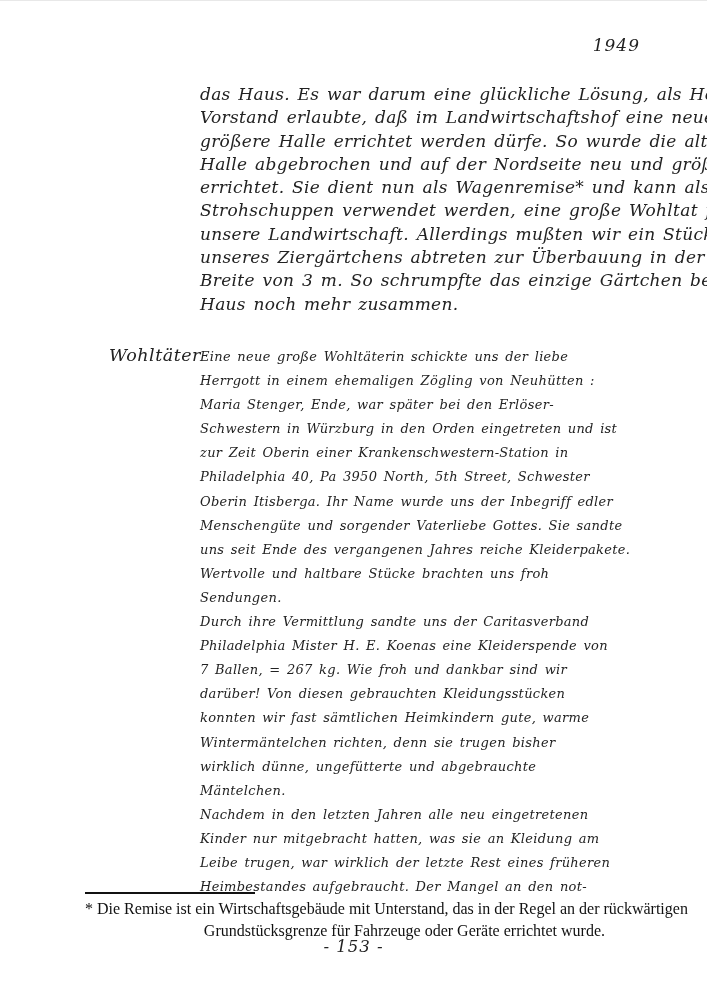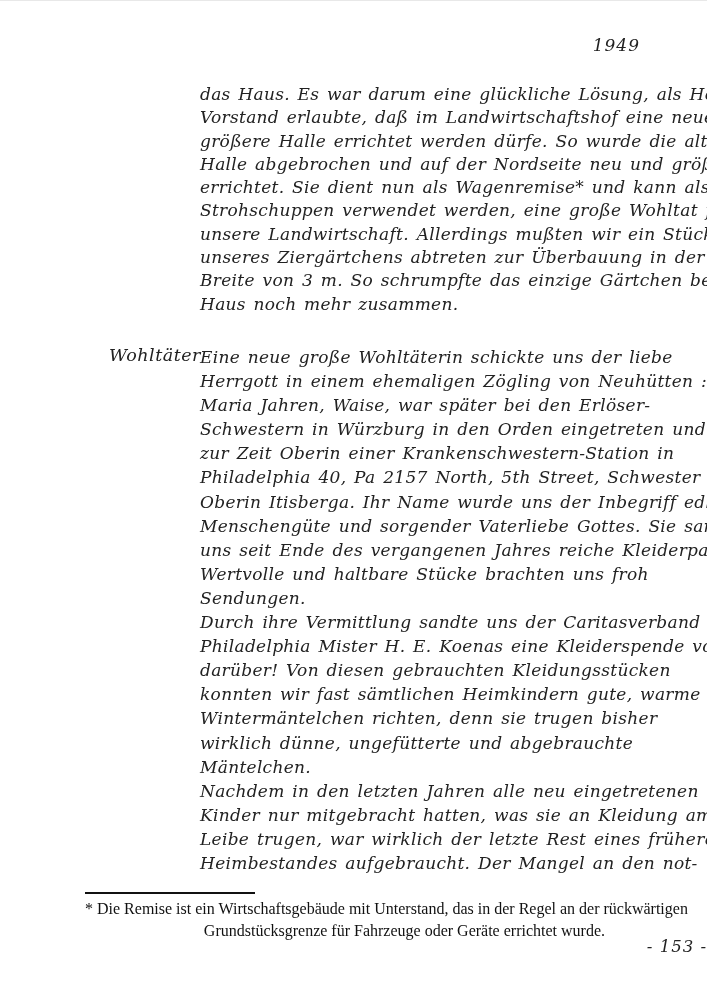"Eine neue große Wohltäterin schickte" .para2 { font-size: 17px -> 13px }
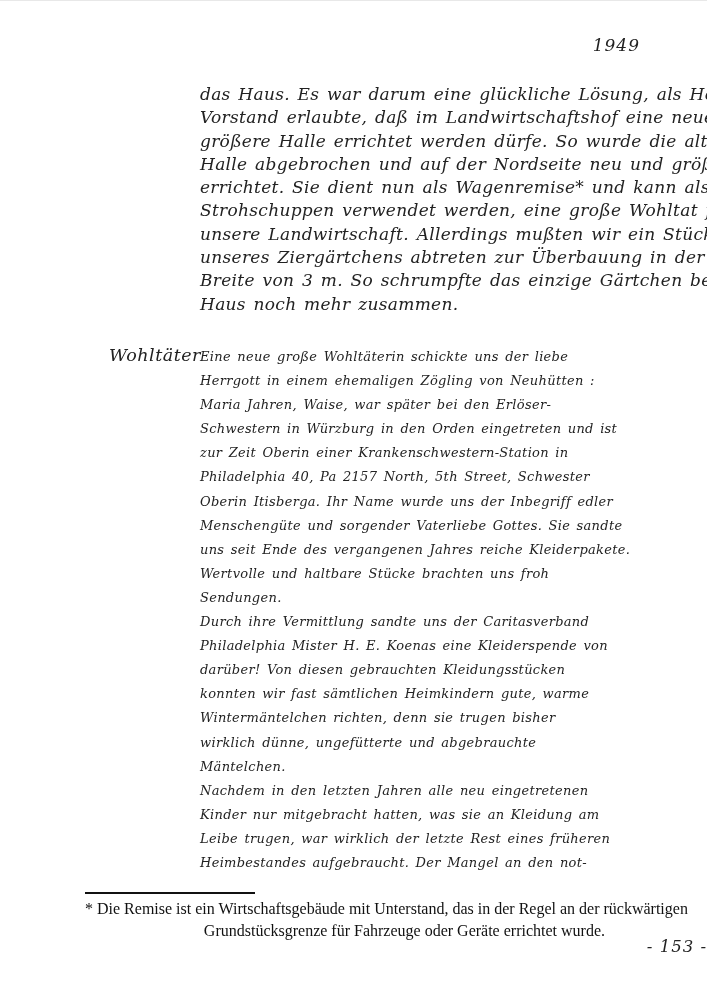"Maria Jahren, Waise, war später" div.line { text: Jahren, Waise -> Stenger, Ende }
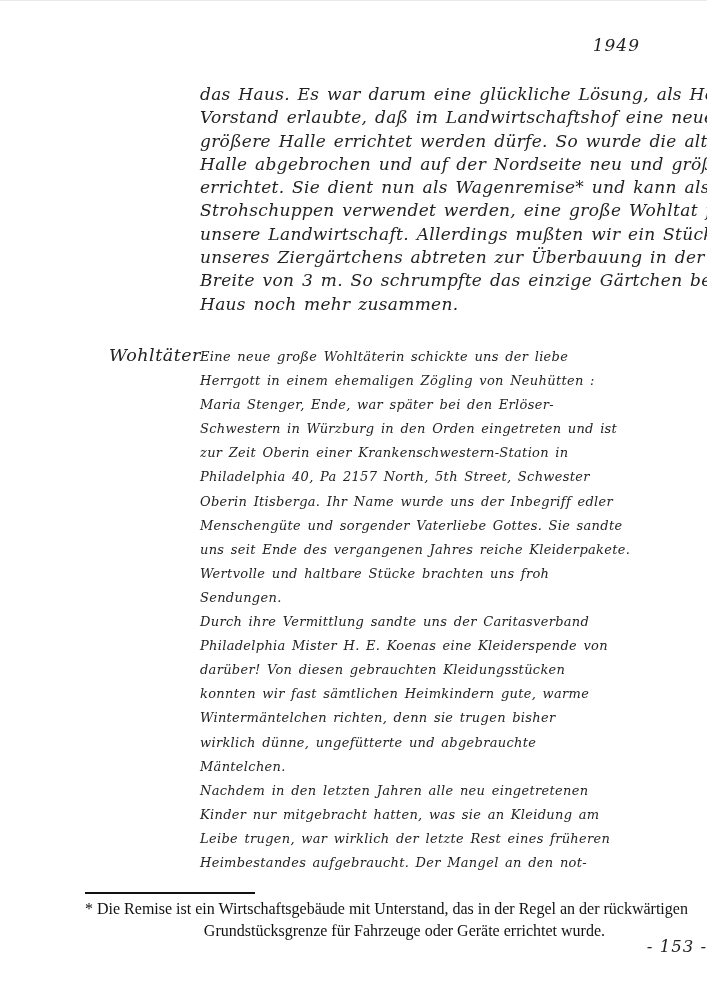"Philadelphia 40, Pa 2157 North," div.line { text: 2157 -> 3950 }
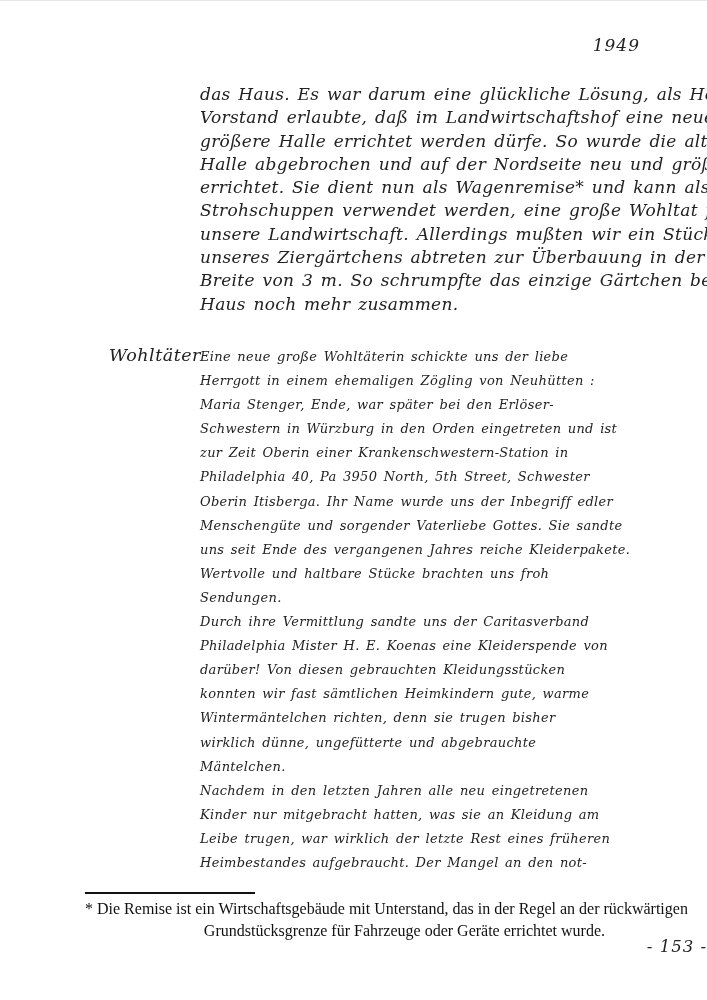"7 Ballen, = 267 kg." div.line { html: none -> <div>7 Ballen, = 267 kg. Wie froh und dankbar sind wir</div> }
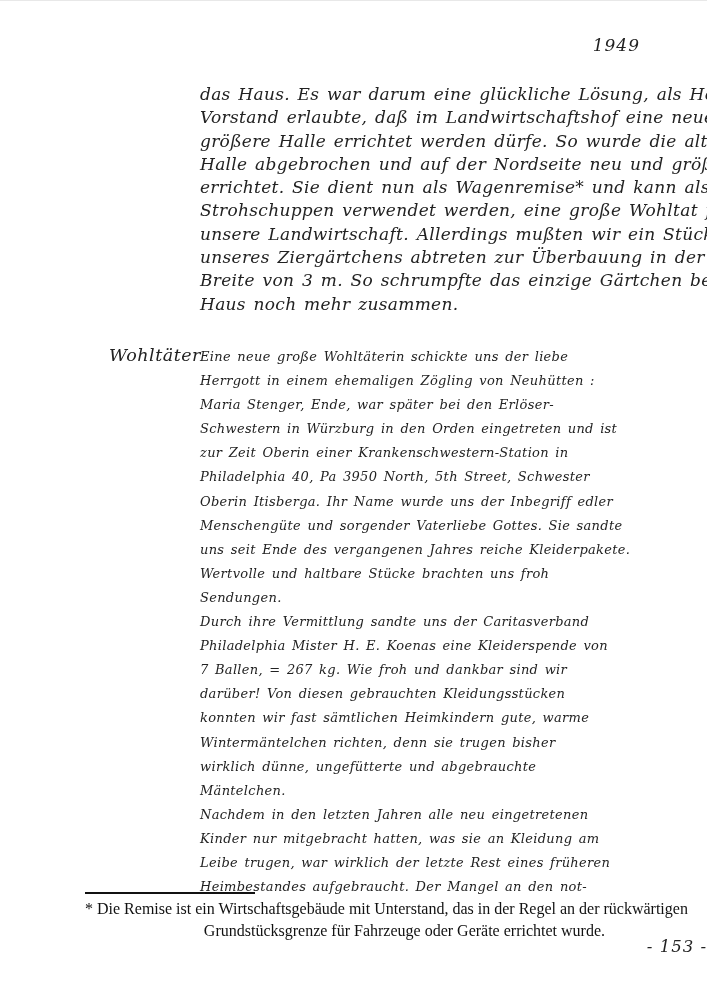"- 153 -" .page-number { text-align: right -> center }
